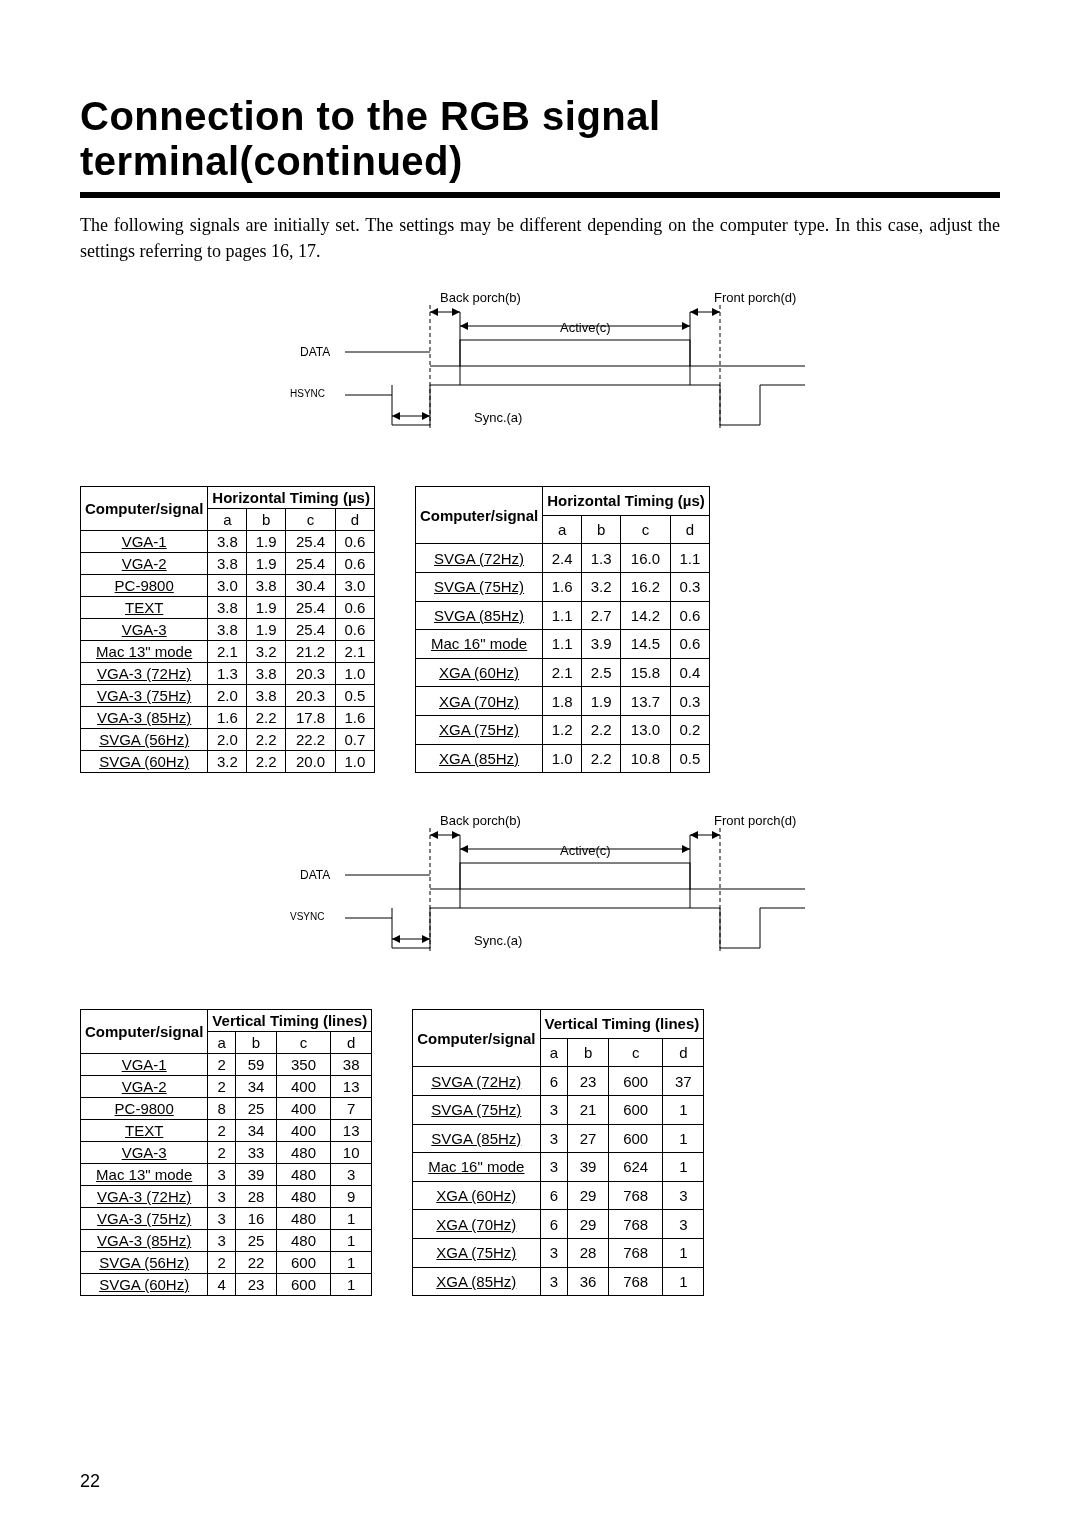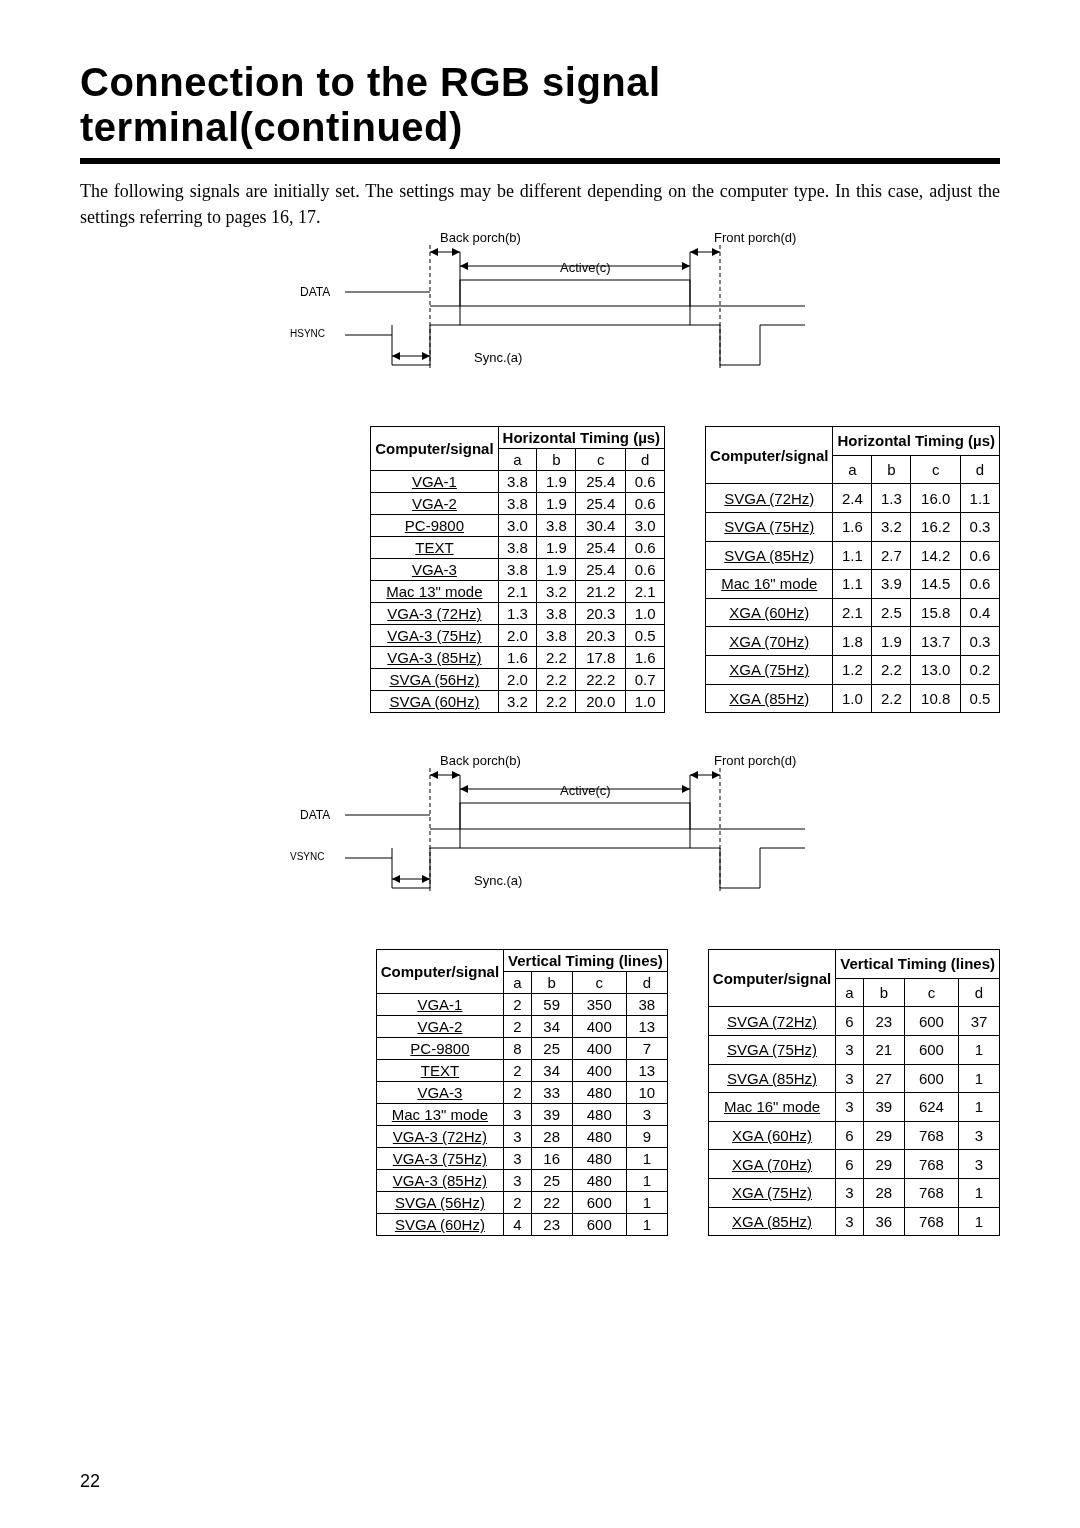"Connection to the RGB signal" .page { padding: 60px 80px 40px 80px -> 94px 80px 40px 80px }
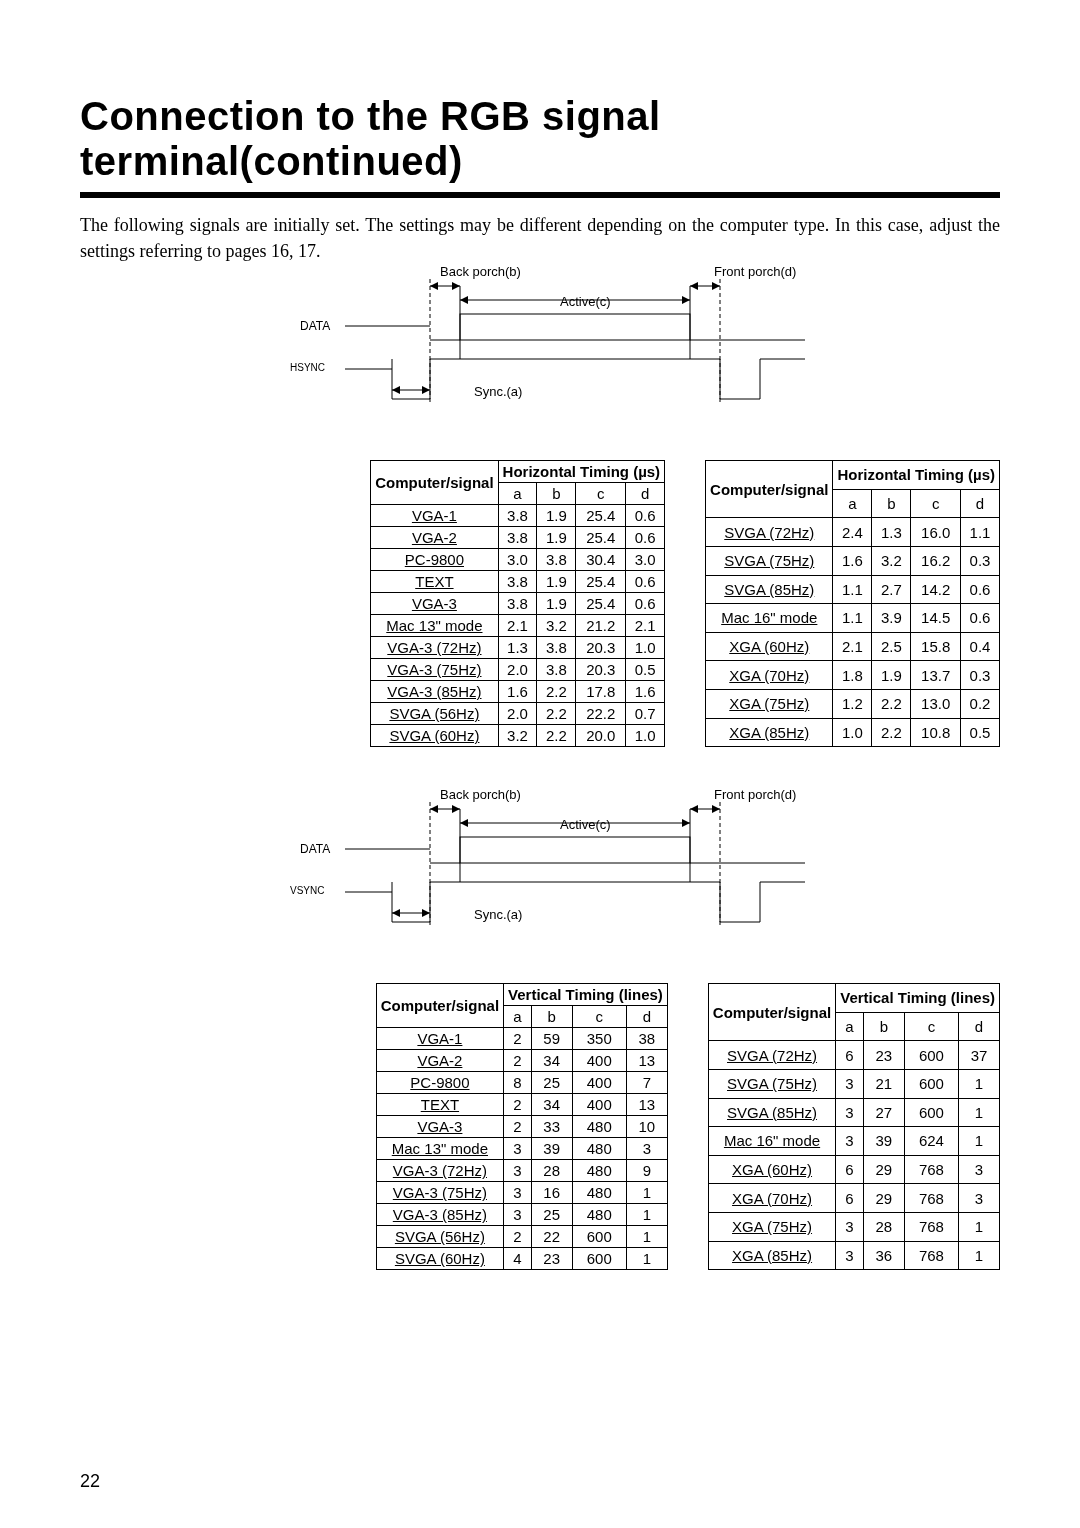"The following signals are initially" .desc { margin-bottom: none -> 26px }
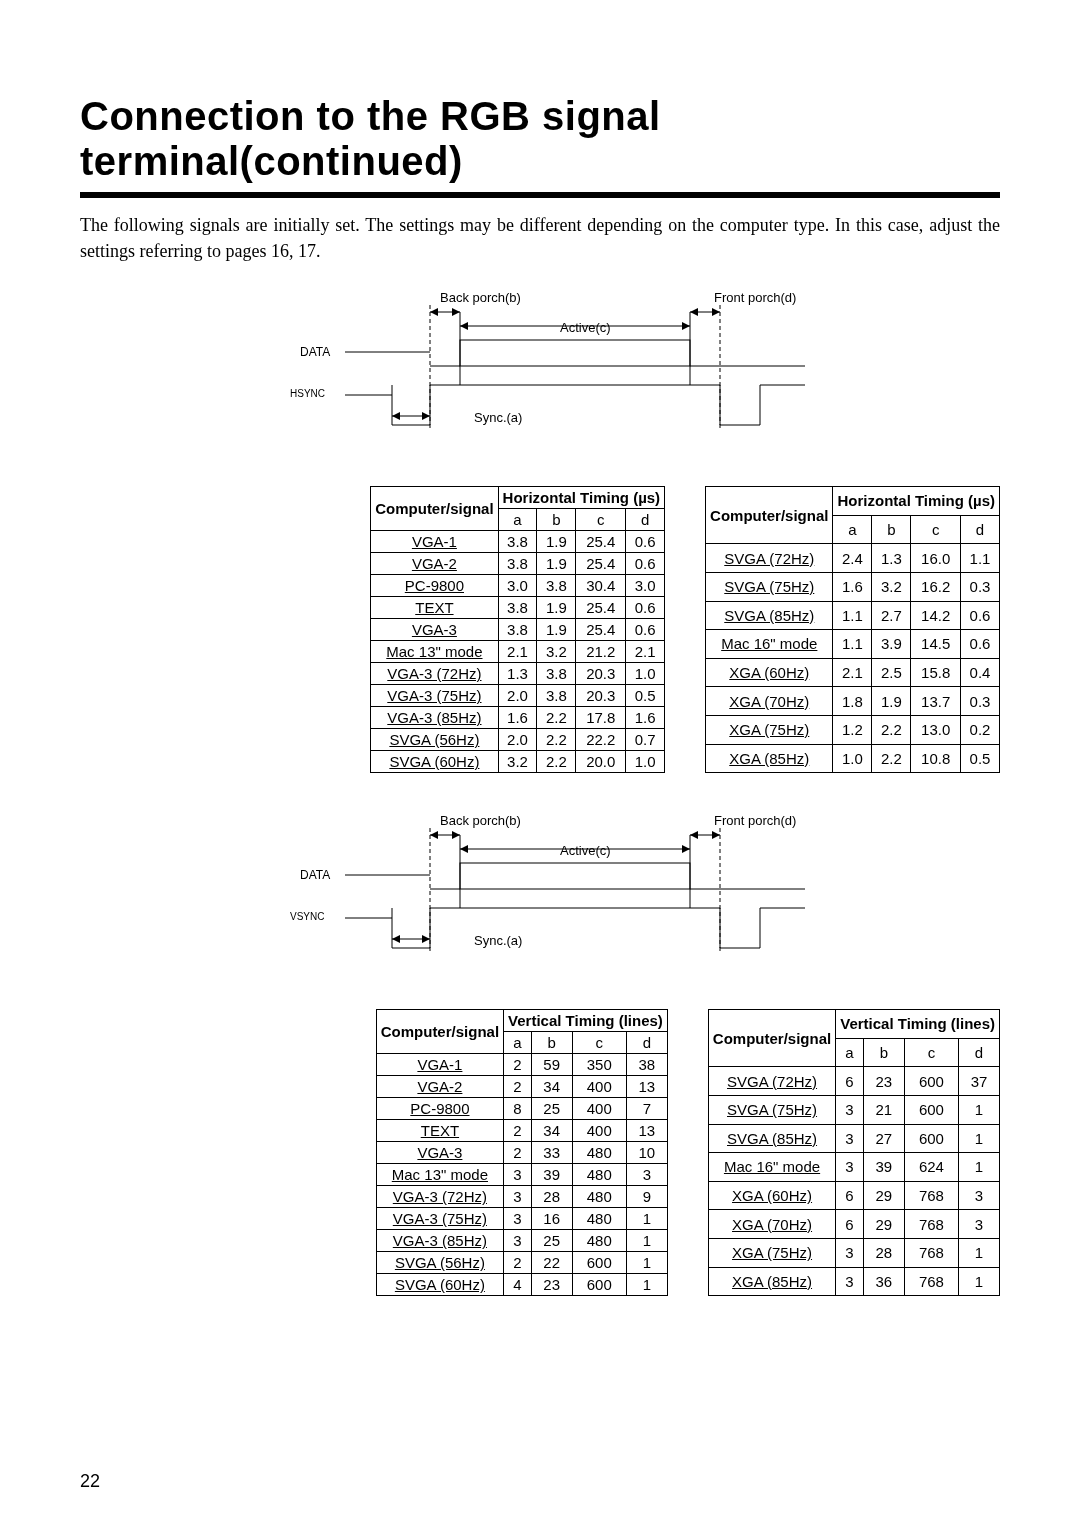"Computer/signal" .tables { justify-content: flex-end -> flex-start }
